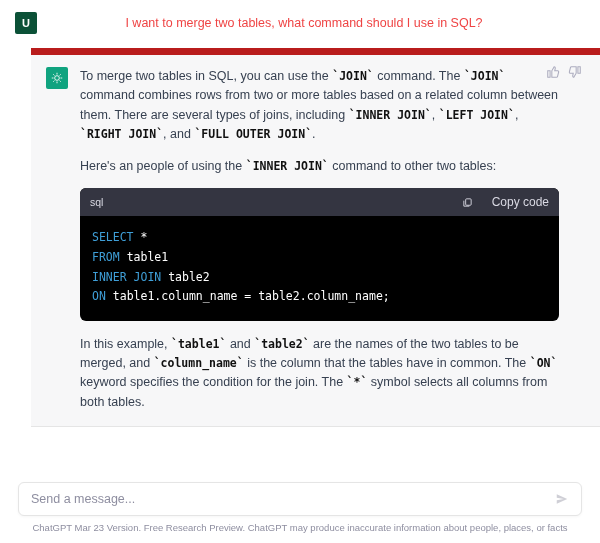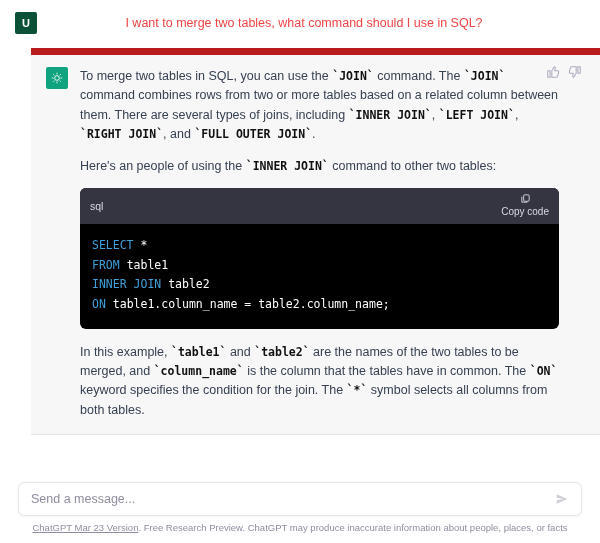"Copy code" .copybtn { flex-direction: column -> none; font-size: 10px -> 12px; gap: 0 -> 19px }
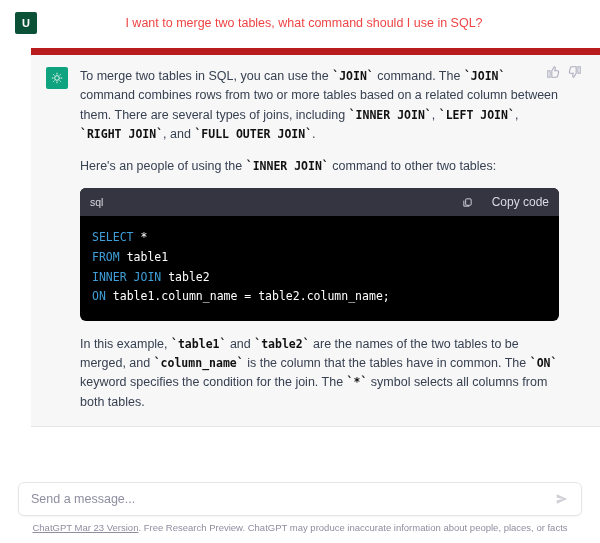"ChatGPT Mar 23 Version" .footer .link { text-decoration: underline -> none }
